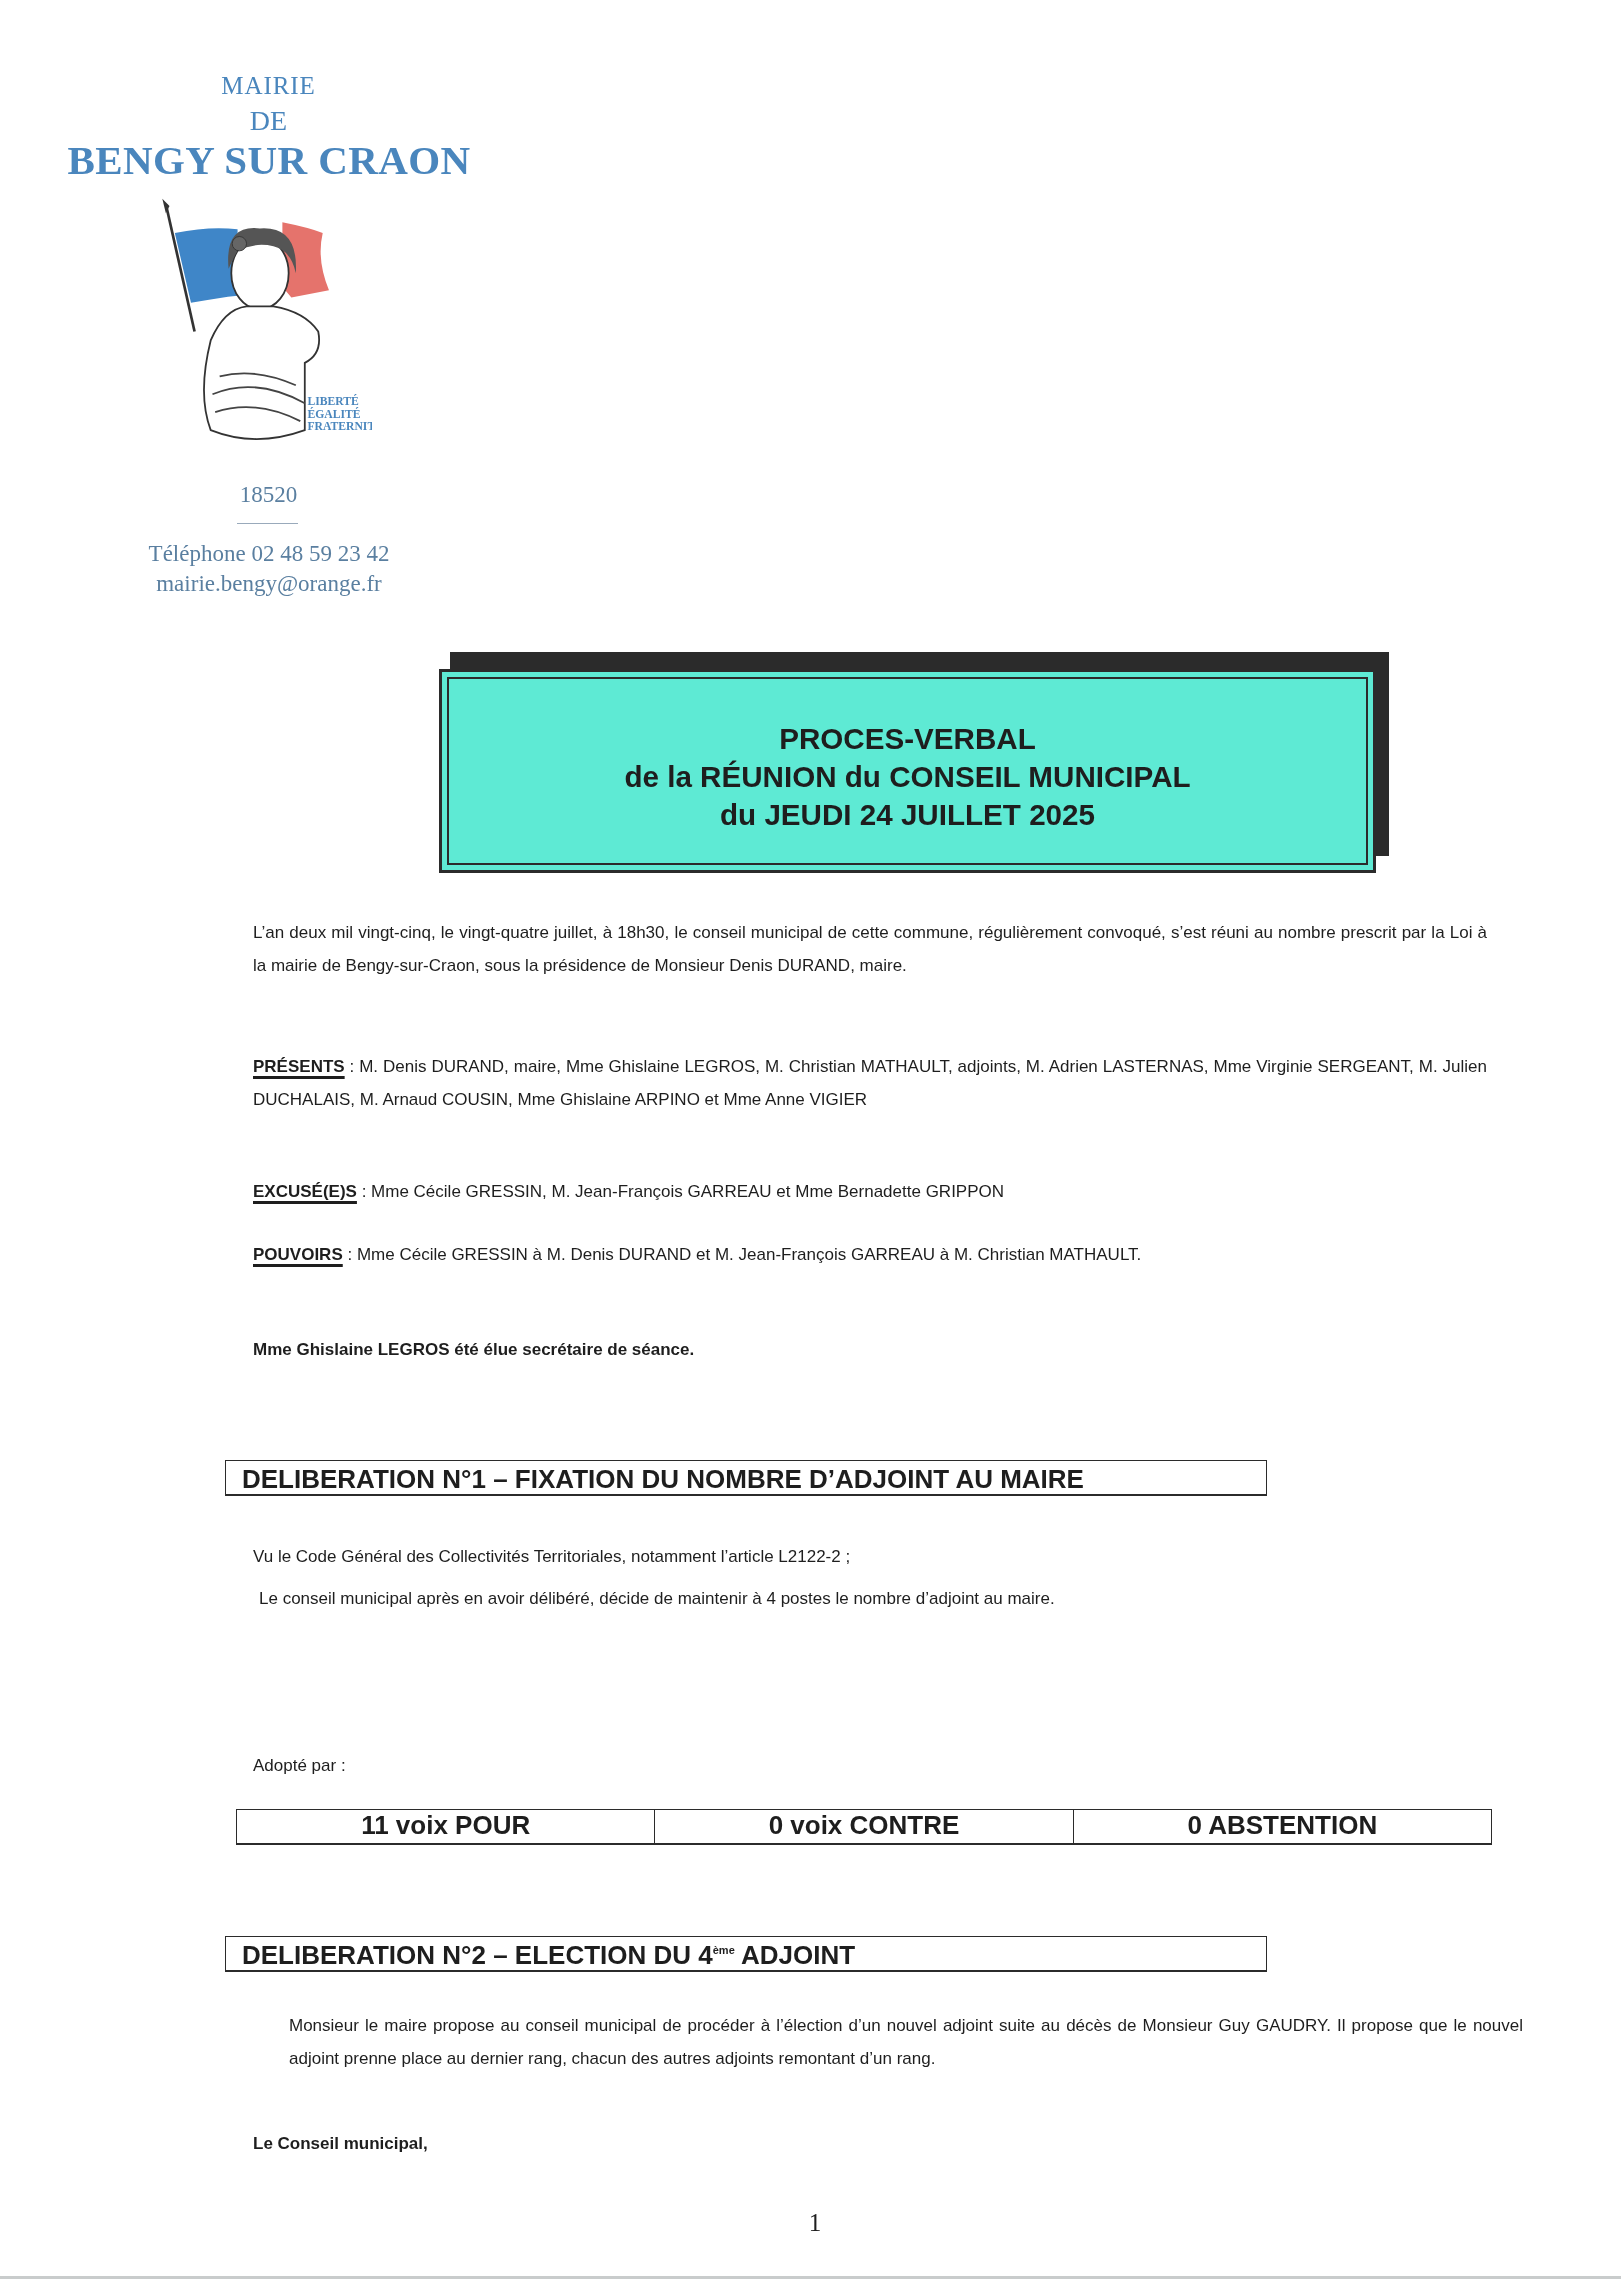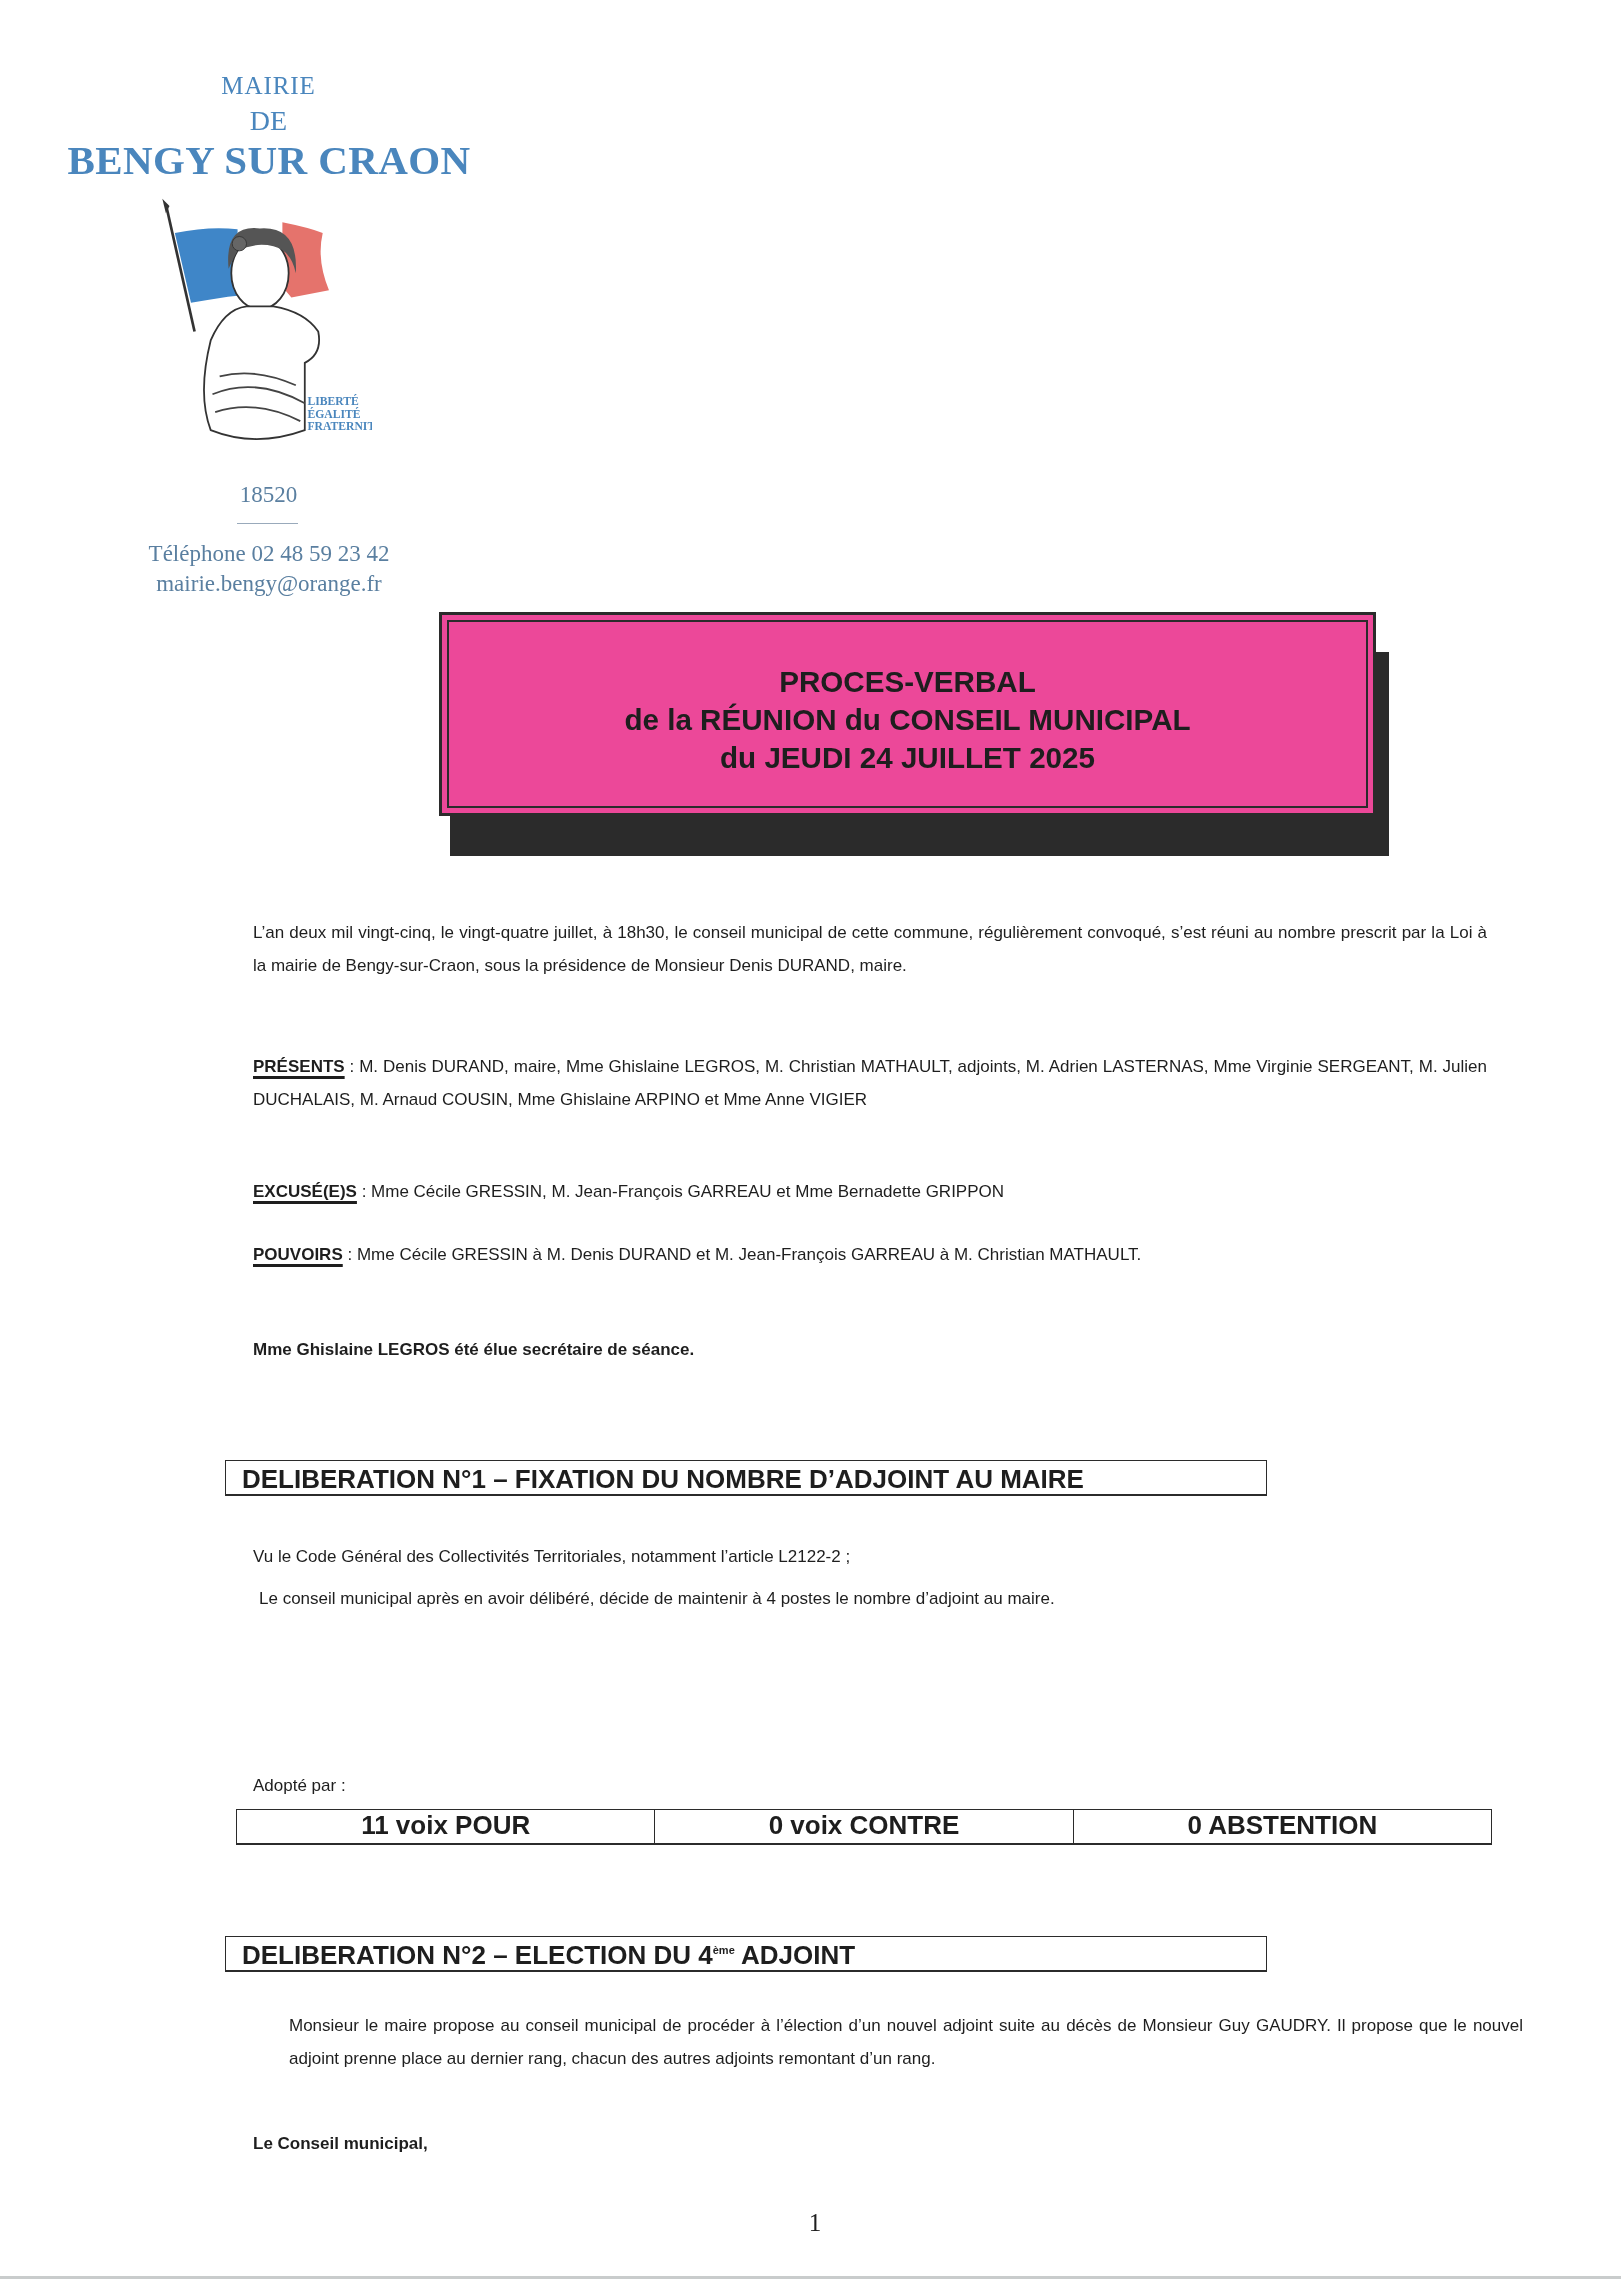"PROCES-VERBAL" #title-box { background: #ec4899 -> #5eead4; top: 612px -> 669px }
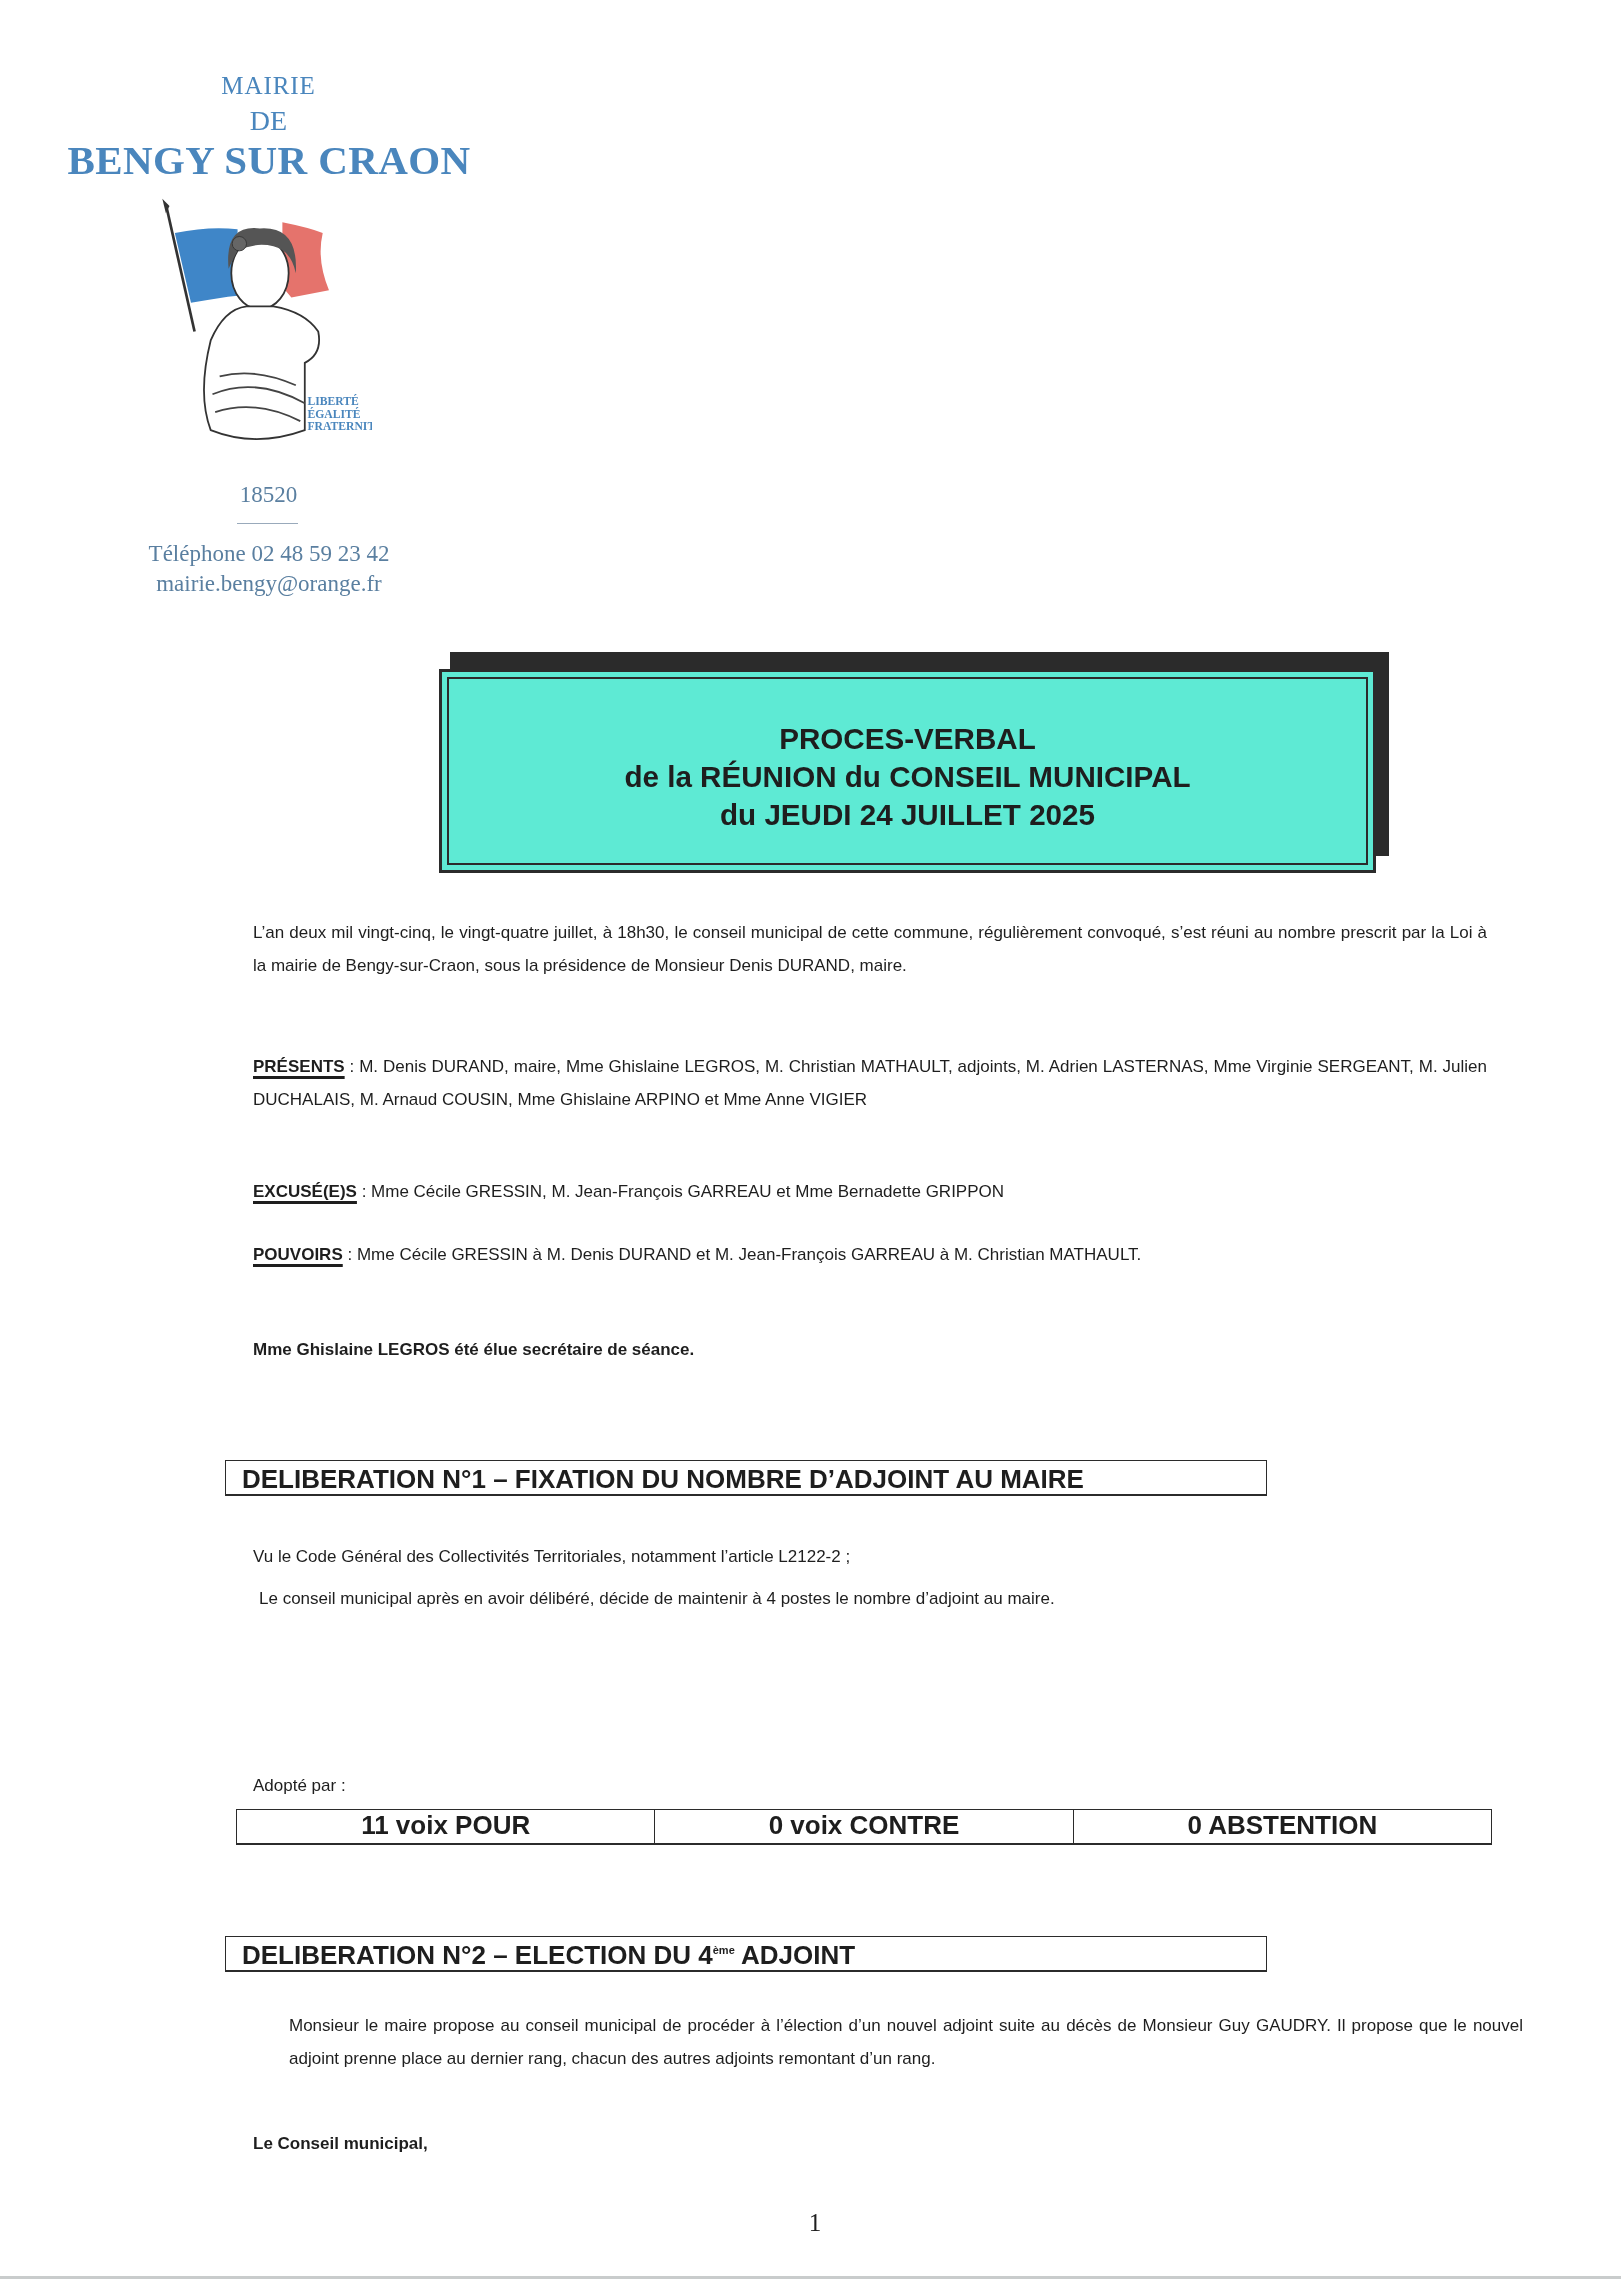"Adopté par :" #d1p3 { margin-top: 20px -> none }
